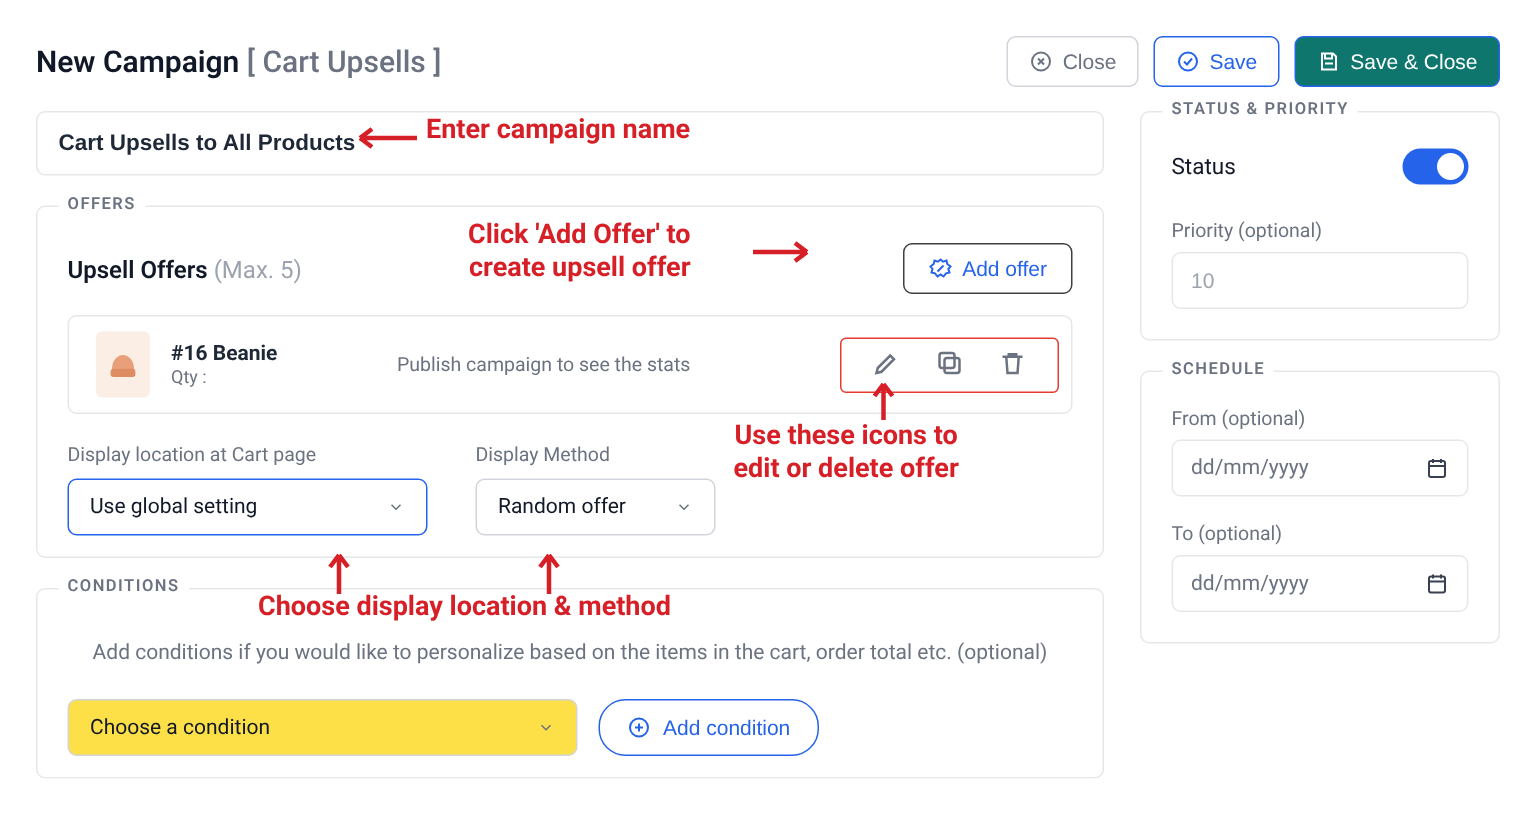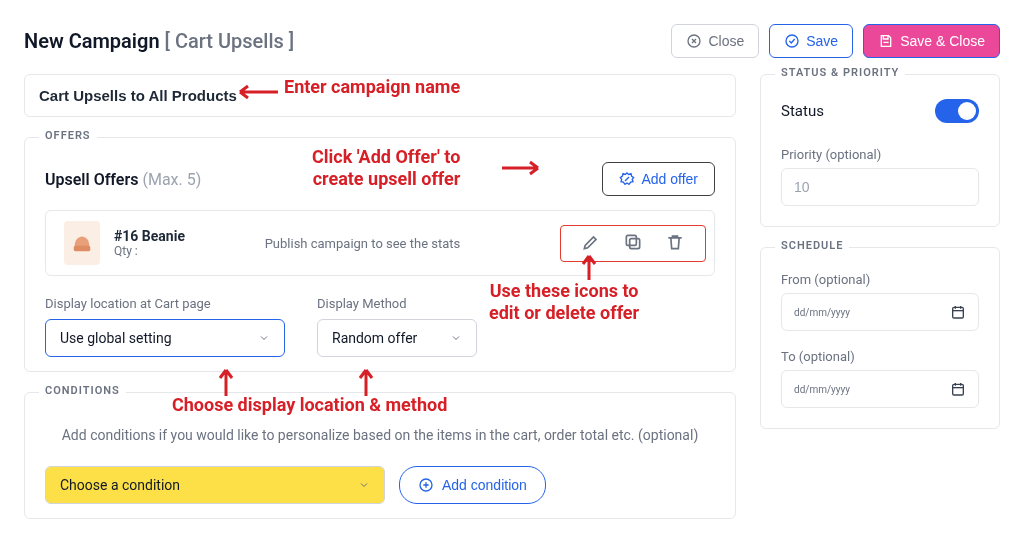"Save & Close" .btn-blue { background: #ec4899 -> #0f766e }
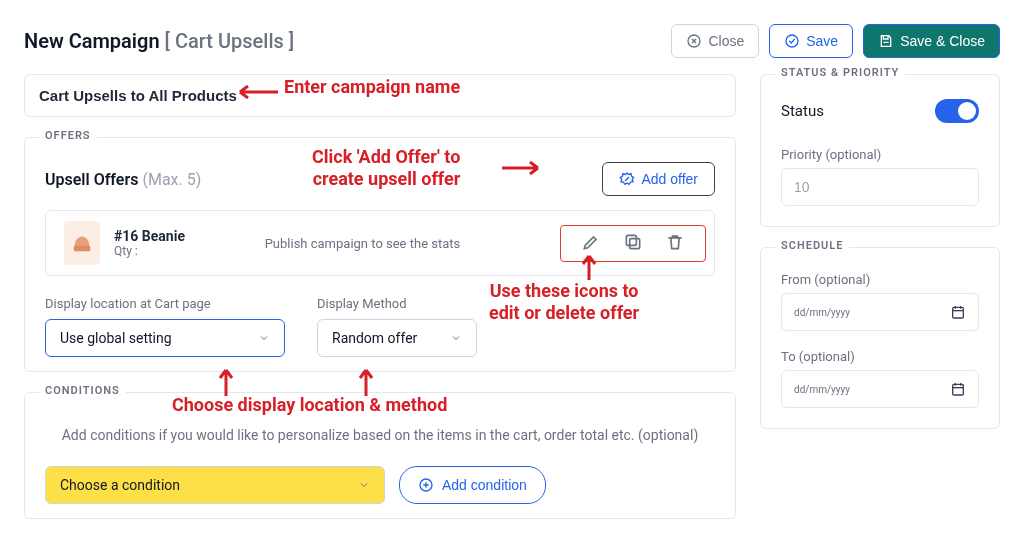"dd/mm/yyyy" .date-row { font-size: 10px -> 14px }
